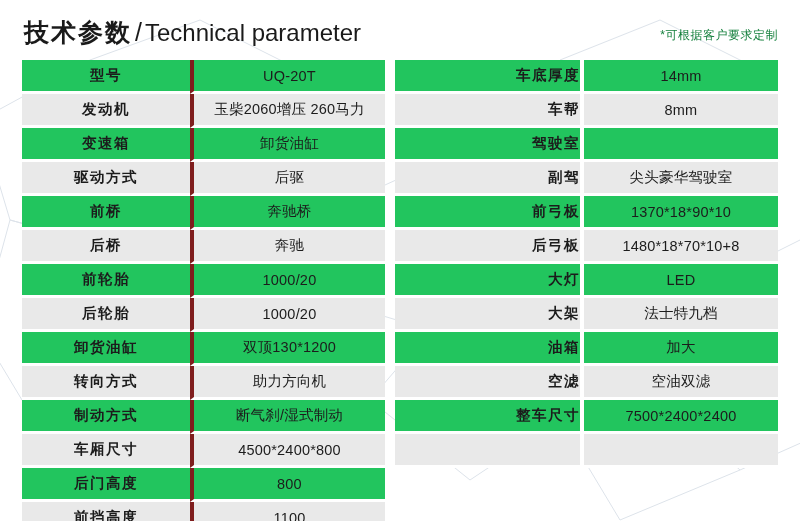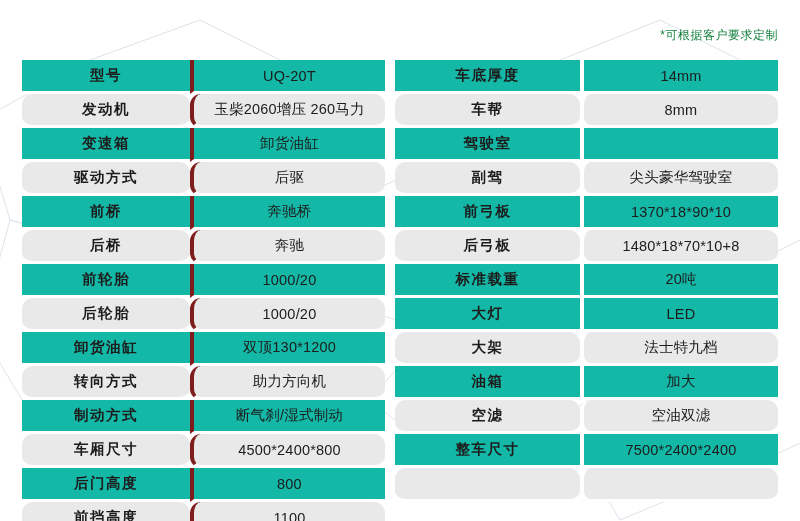"技术参数/Technical parameter" div.title { html: none -> <div> <span>技术参数</span><span>/</span><span>Technical parameter</span> </div> }
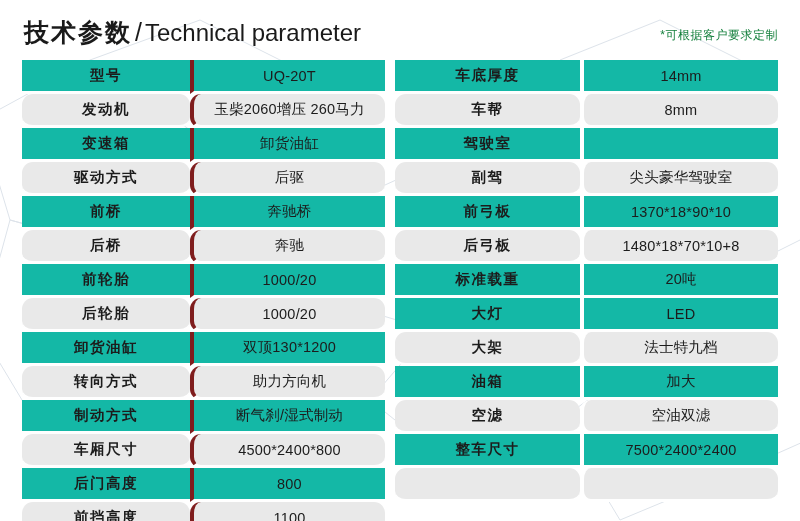"型号" .spec-table tr.odd td { background: #14b8a6 -> #22c55e }
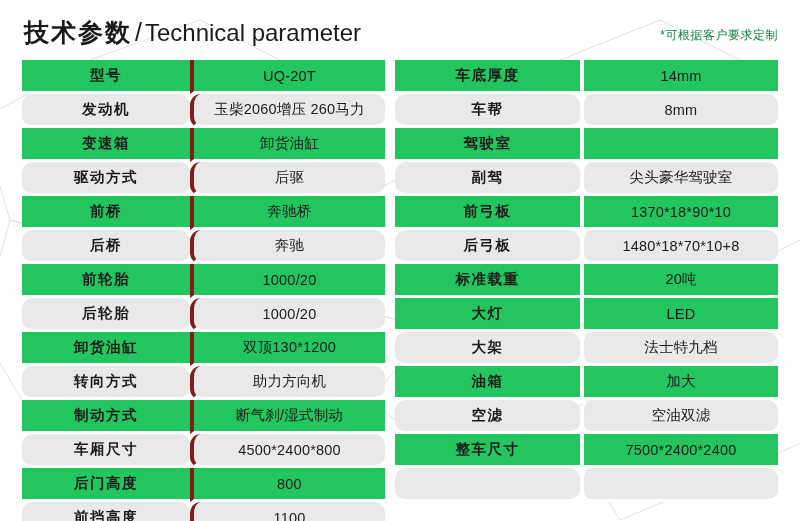"车底厚度" #table-right td.label { text-align: none -> right }
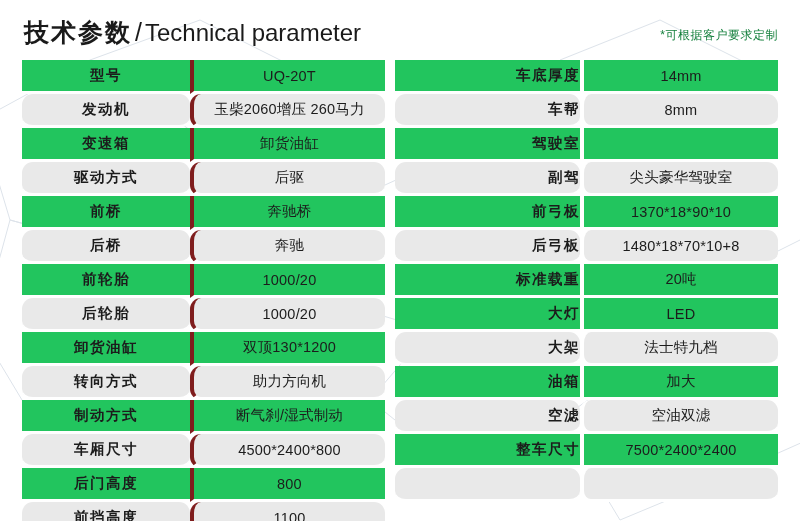"发动机" .spec-table tr.even td { border-radius: 11px -> none }
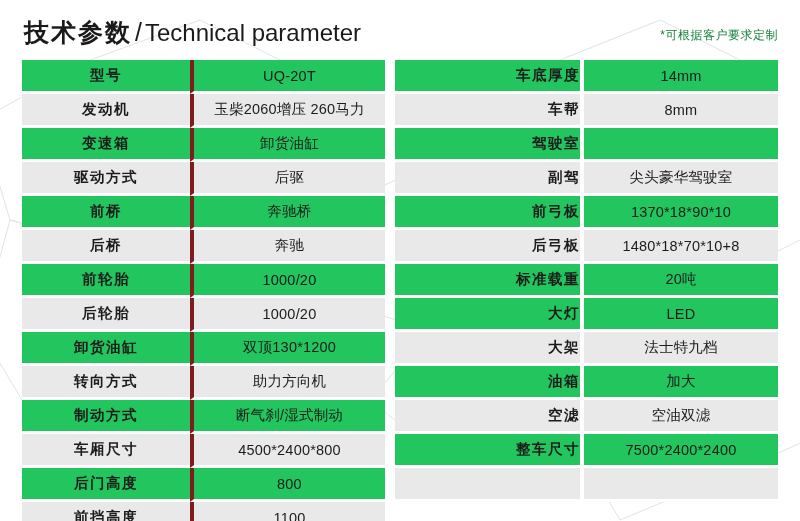"标准载重" tr.odd { html: <tr> <td>标准载重</td> <td>20吨</td> </tr> -> none }
